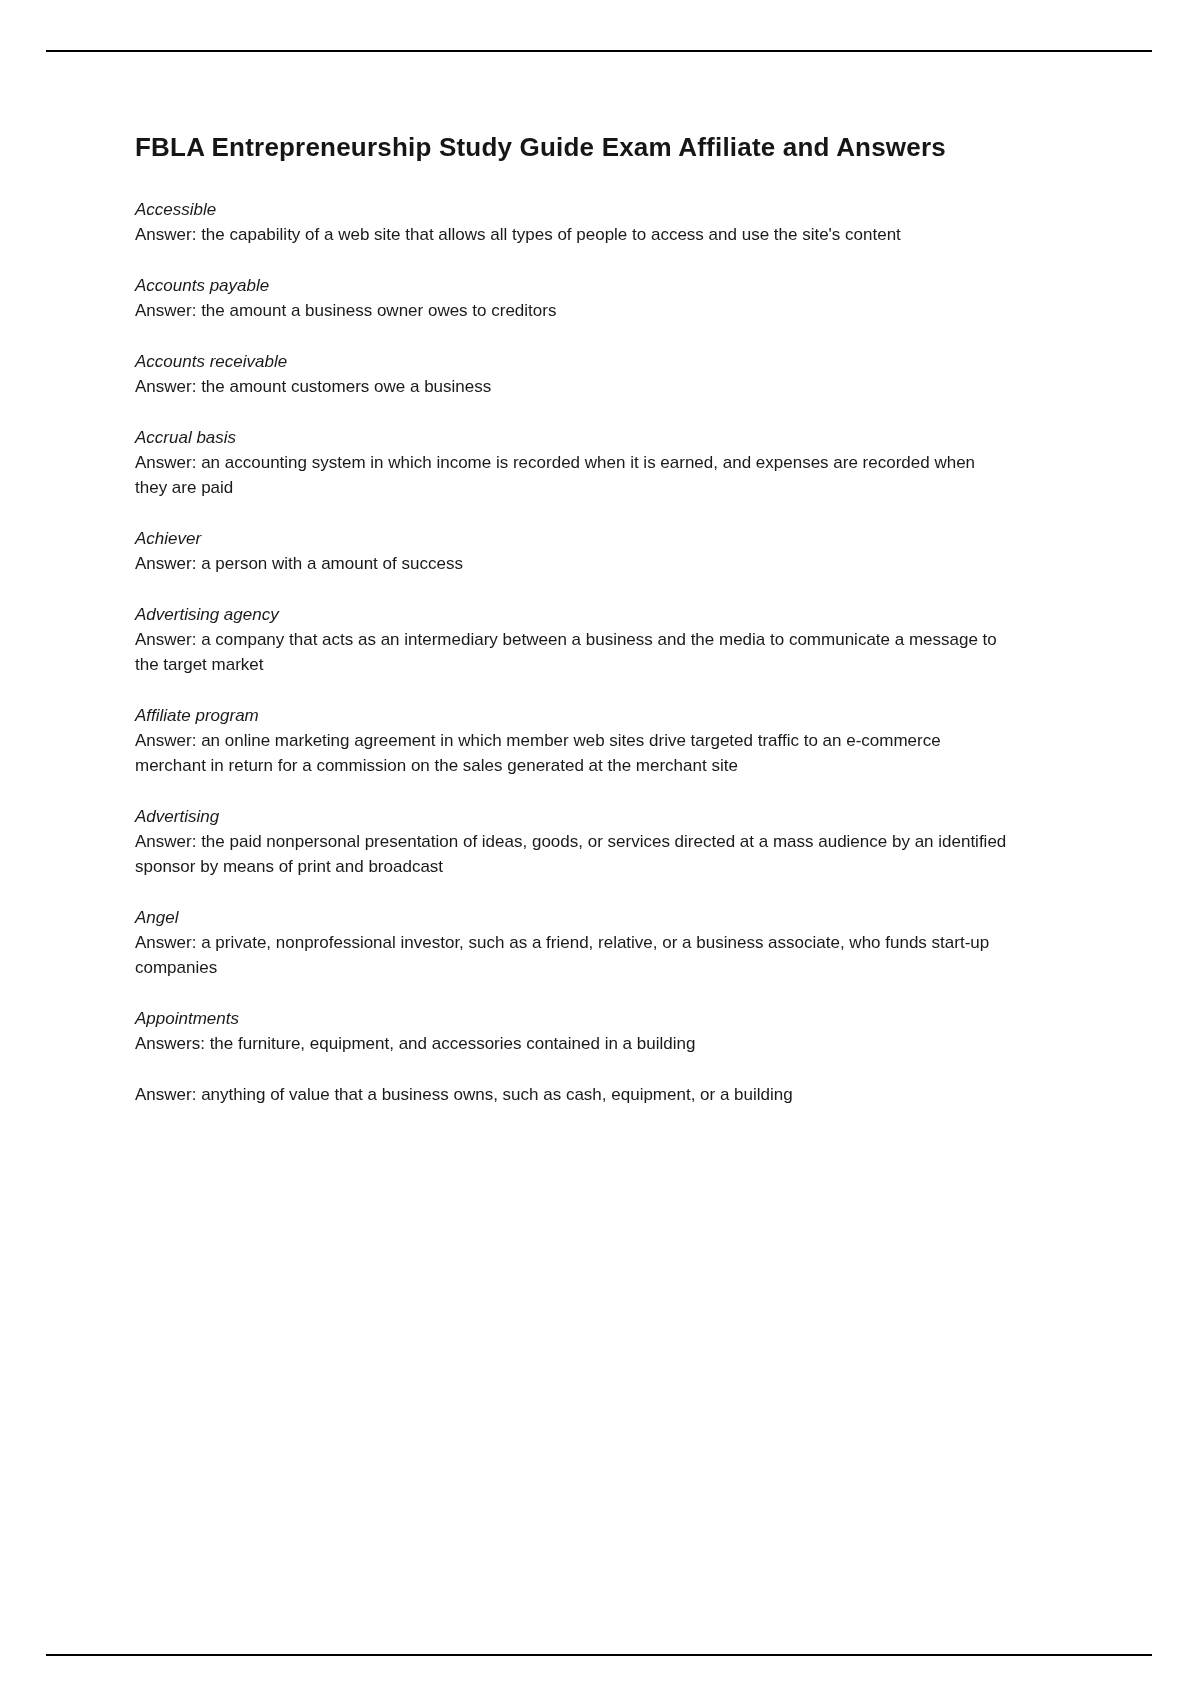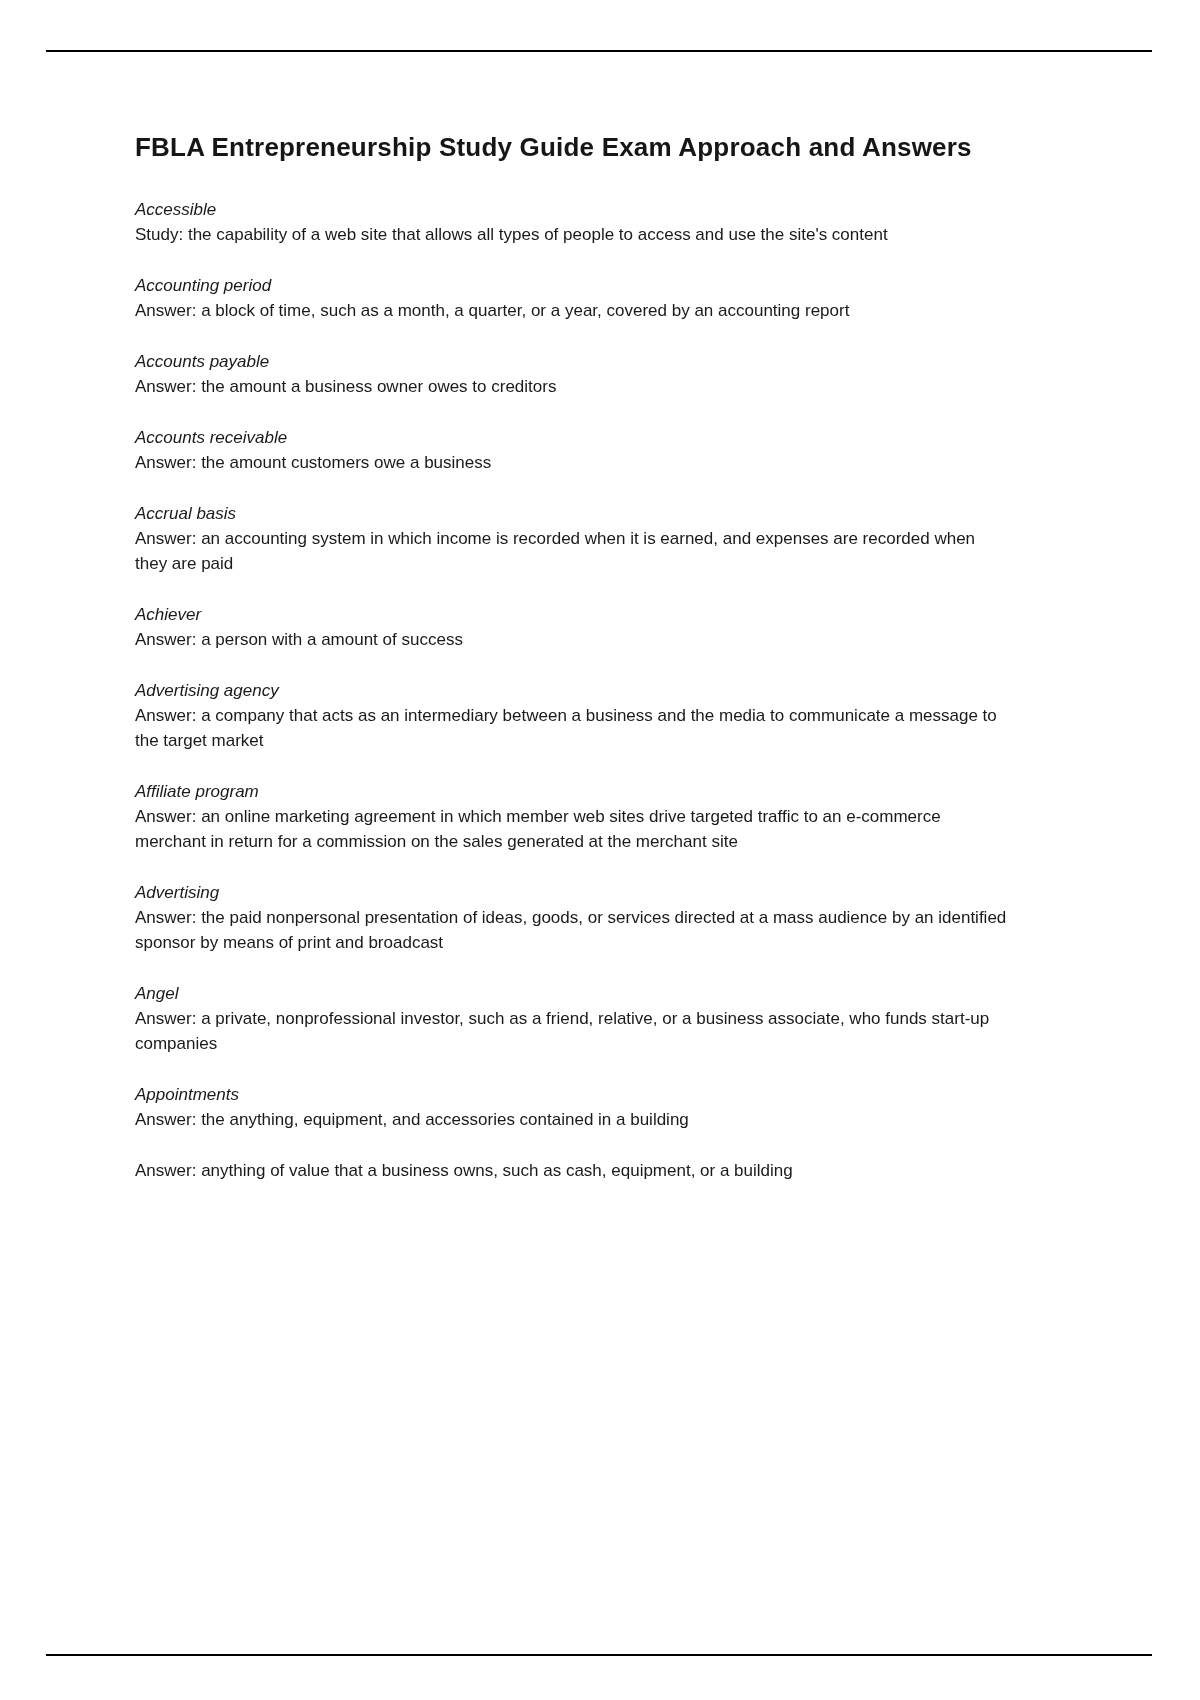"FBLA Entrepreneurship Study Guide Exam" h1.doc-title { text: Approach -> Affiliate }
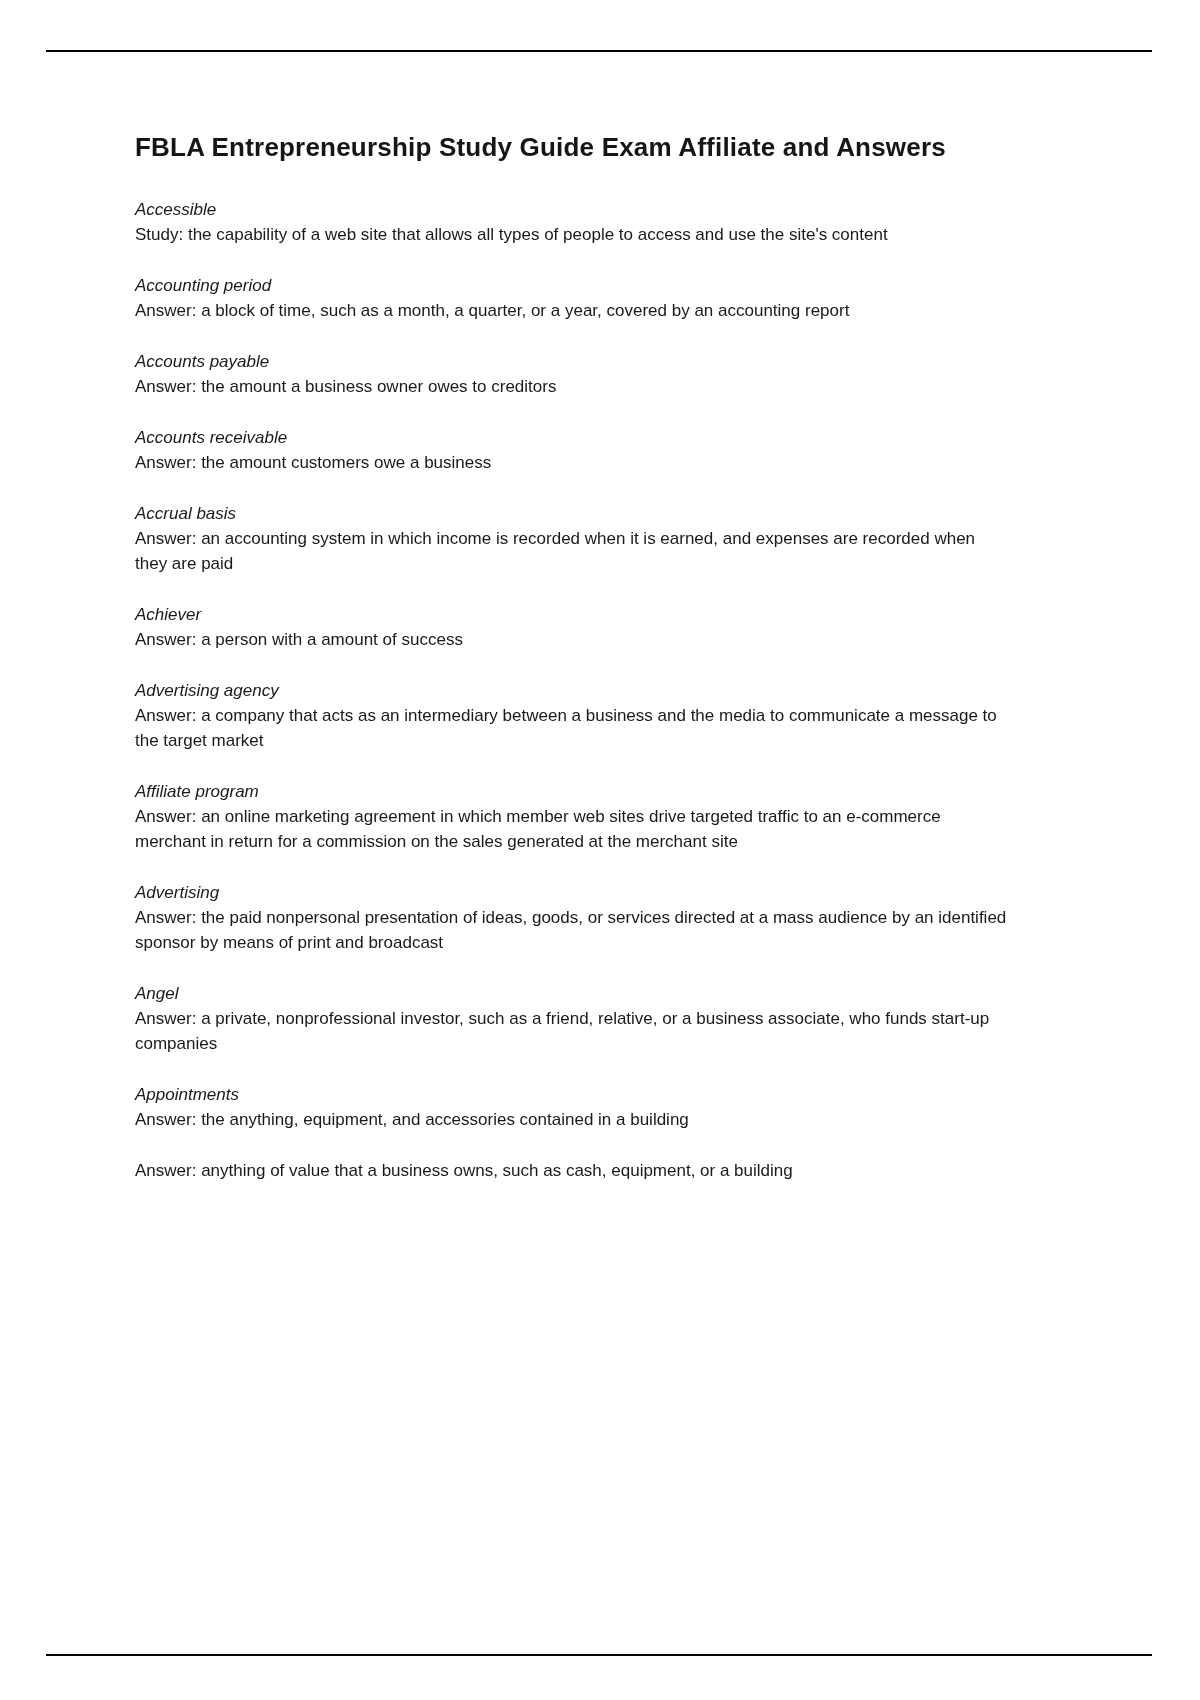"Study: the capability of a" div.answer { text: Study -> Answer }
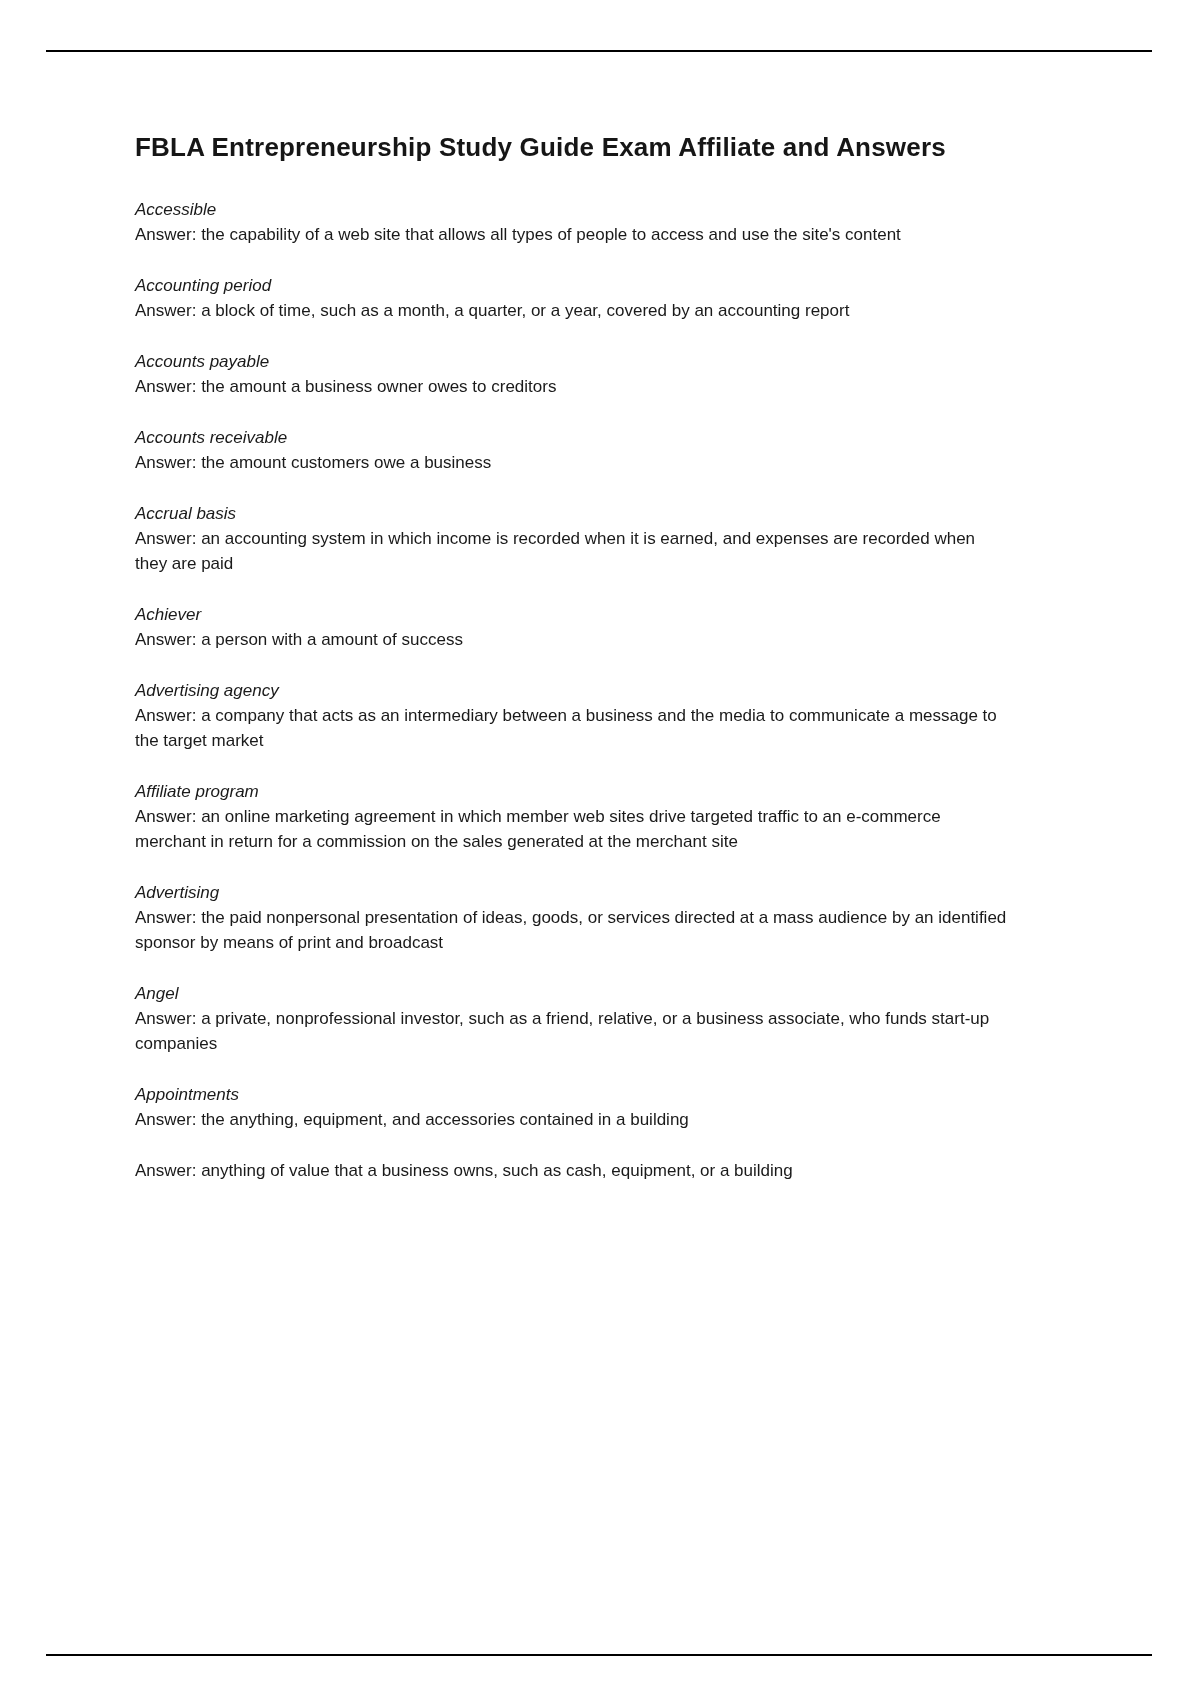"Accounting period" div.entry { html: <div> <div>Accounting period</div> <div>Answer: a block of time, such as a month, a quarter, or a year, covered by an accounting report</div> </div> -> none }
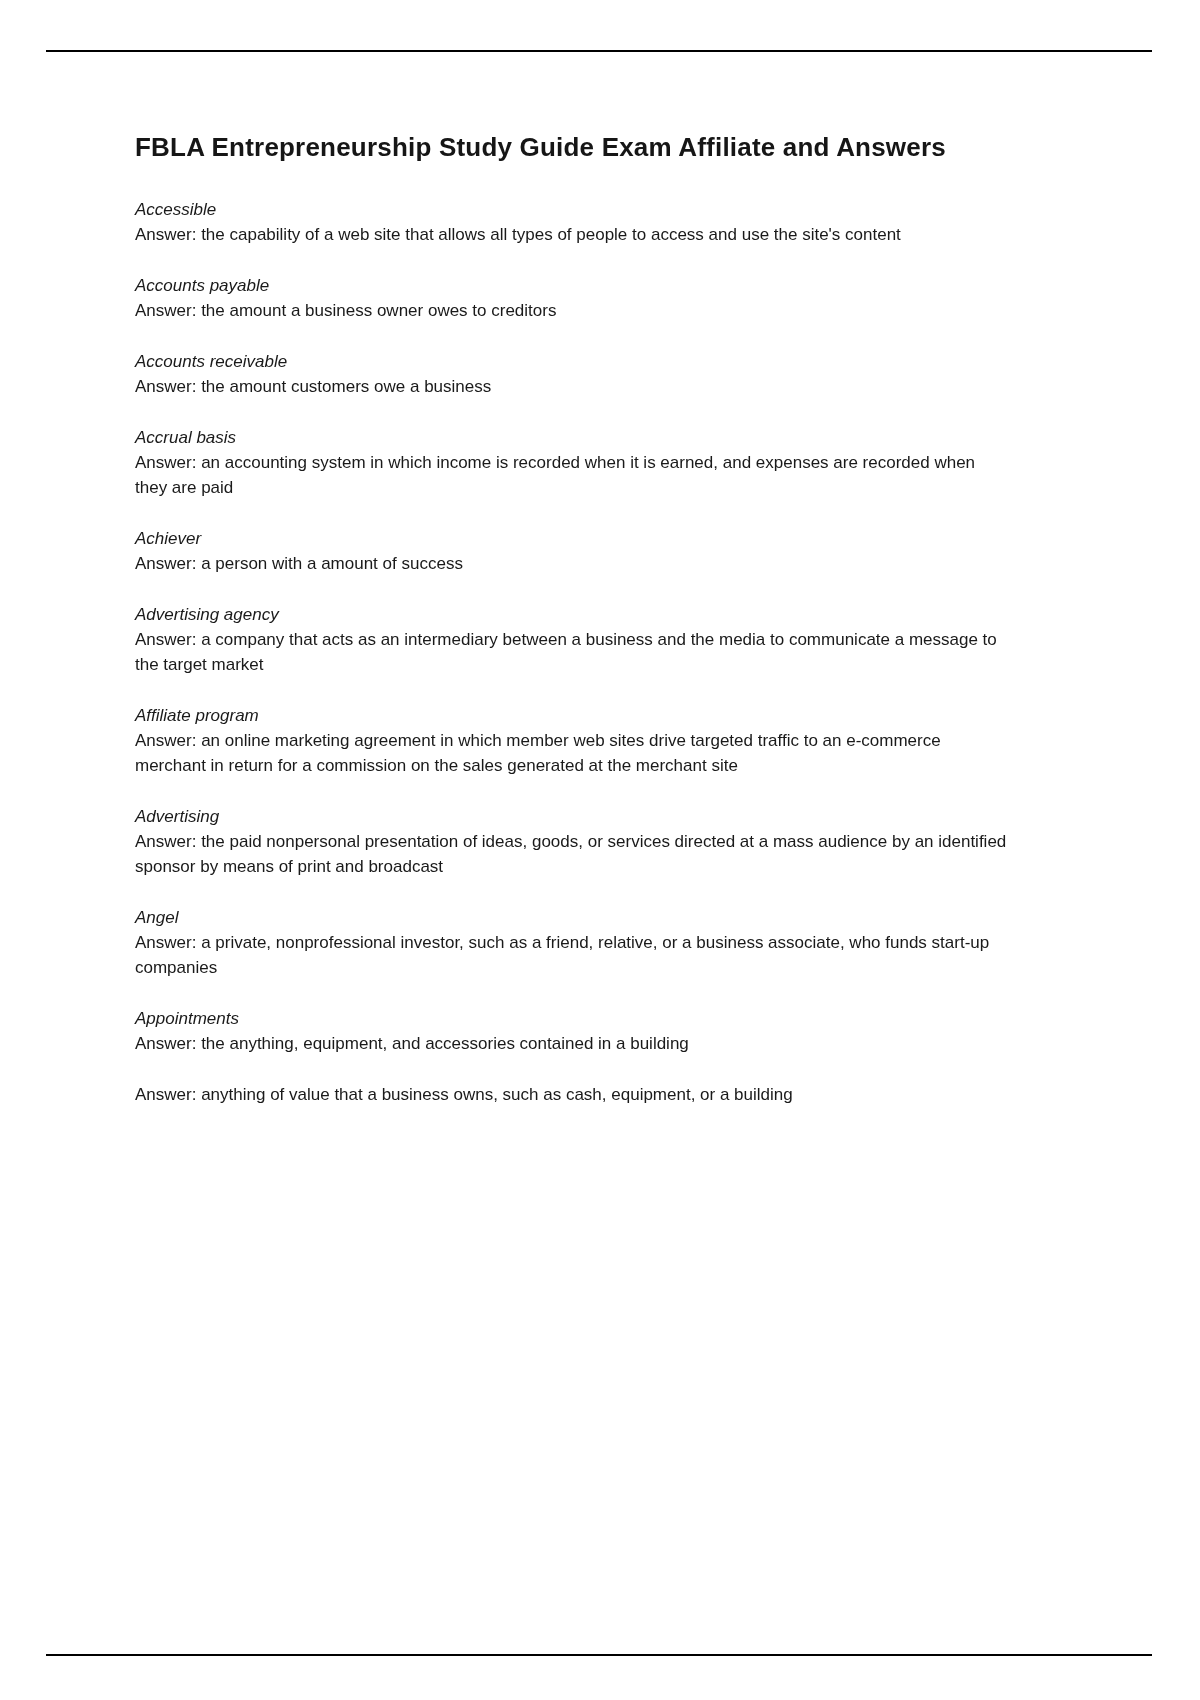"Answer: the anything, equipment, and" div.answer { text: Answer: the anything -> Answers: the furniture }
